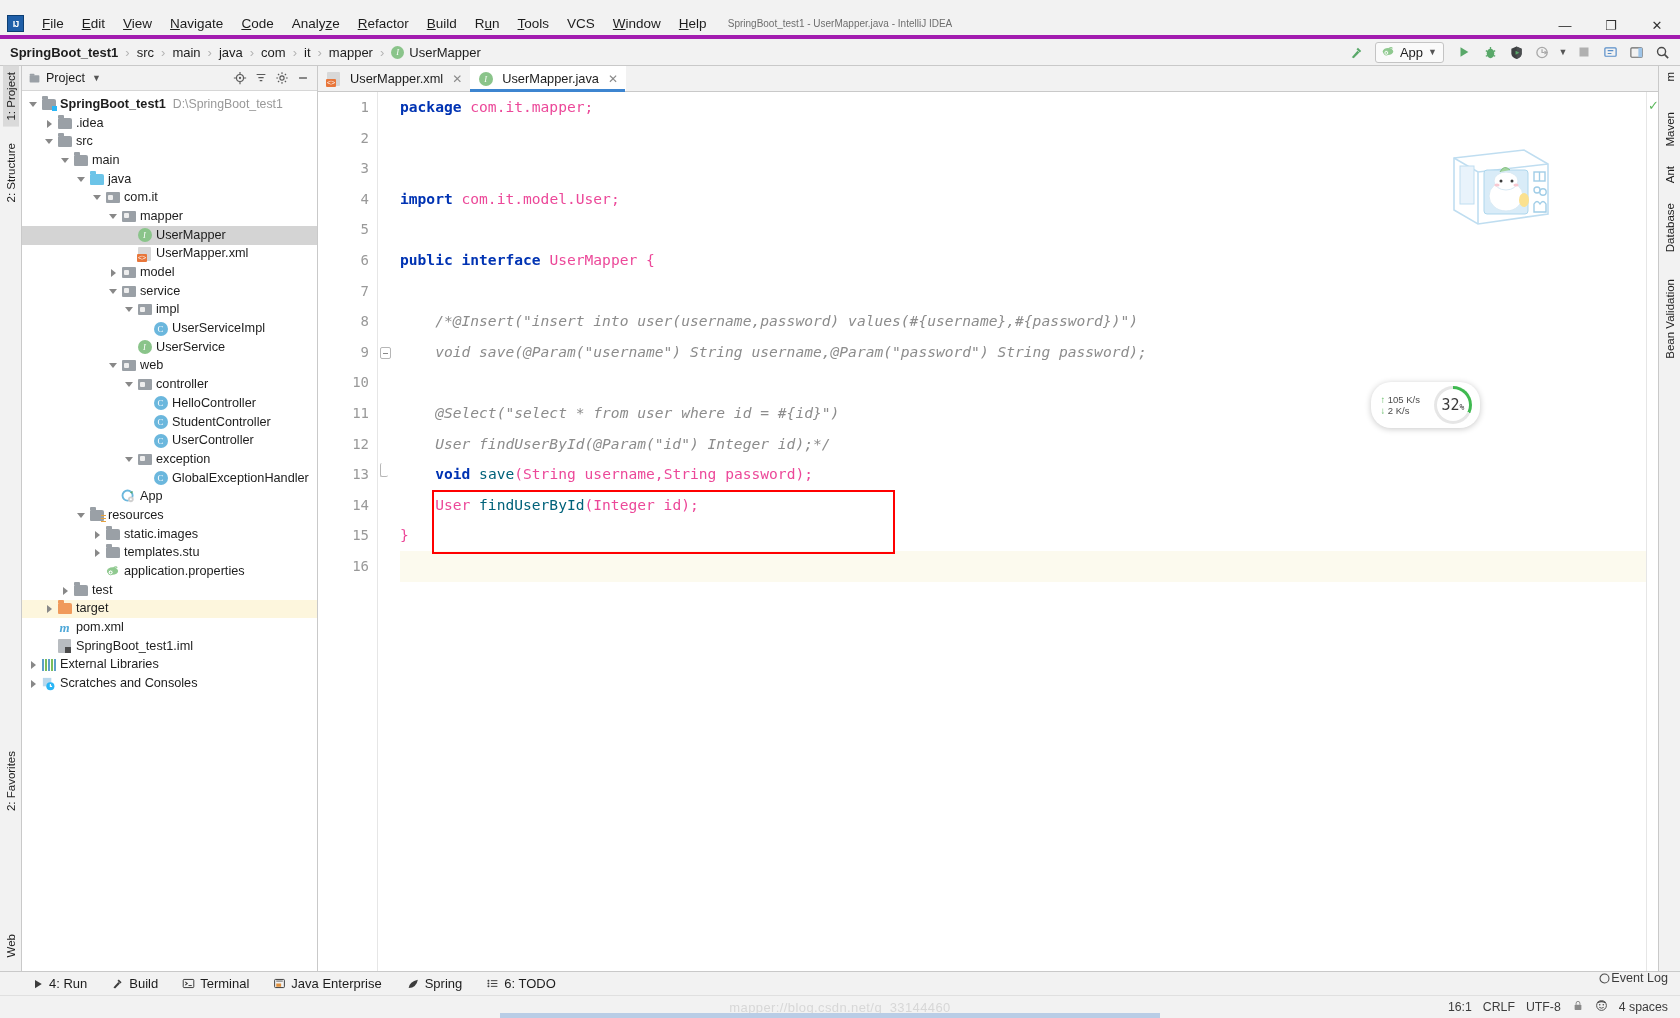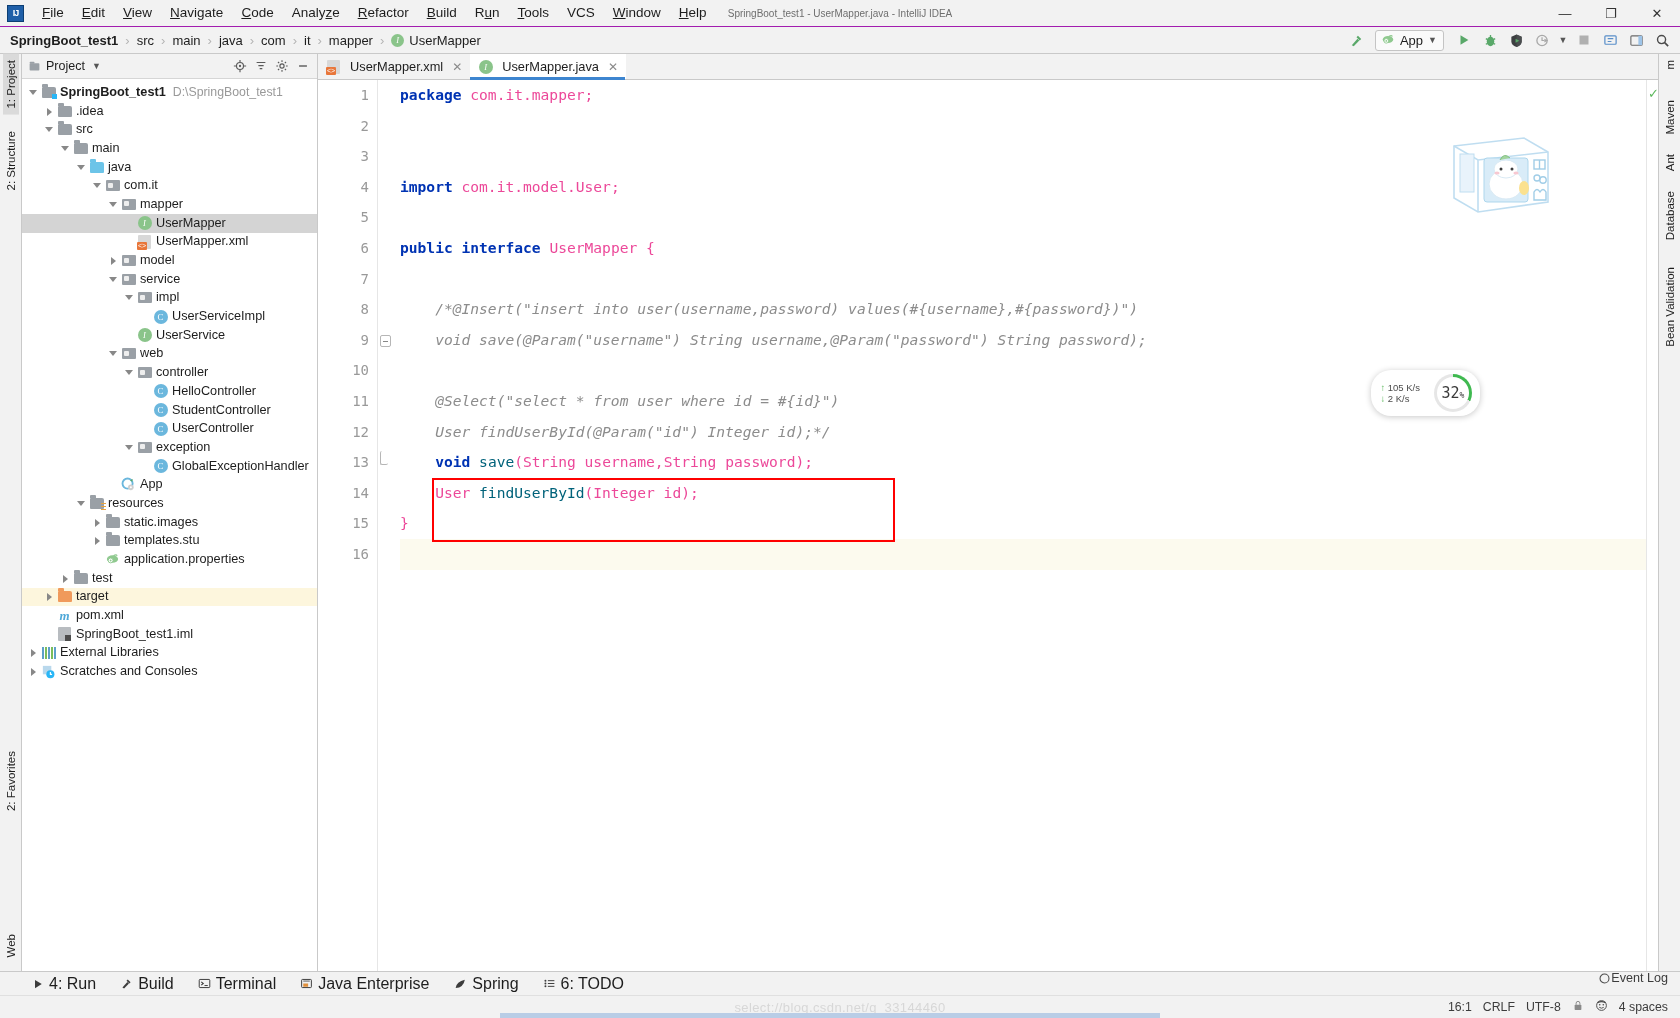"IJ" .titlebar { border-bottom: 1px solid #a21caf -> 4px solid #a21caf; margin-top: none -> 12px }
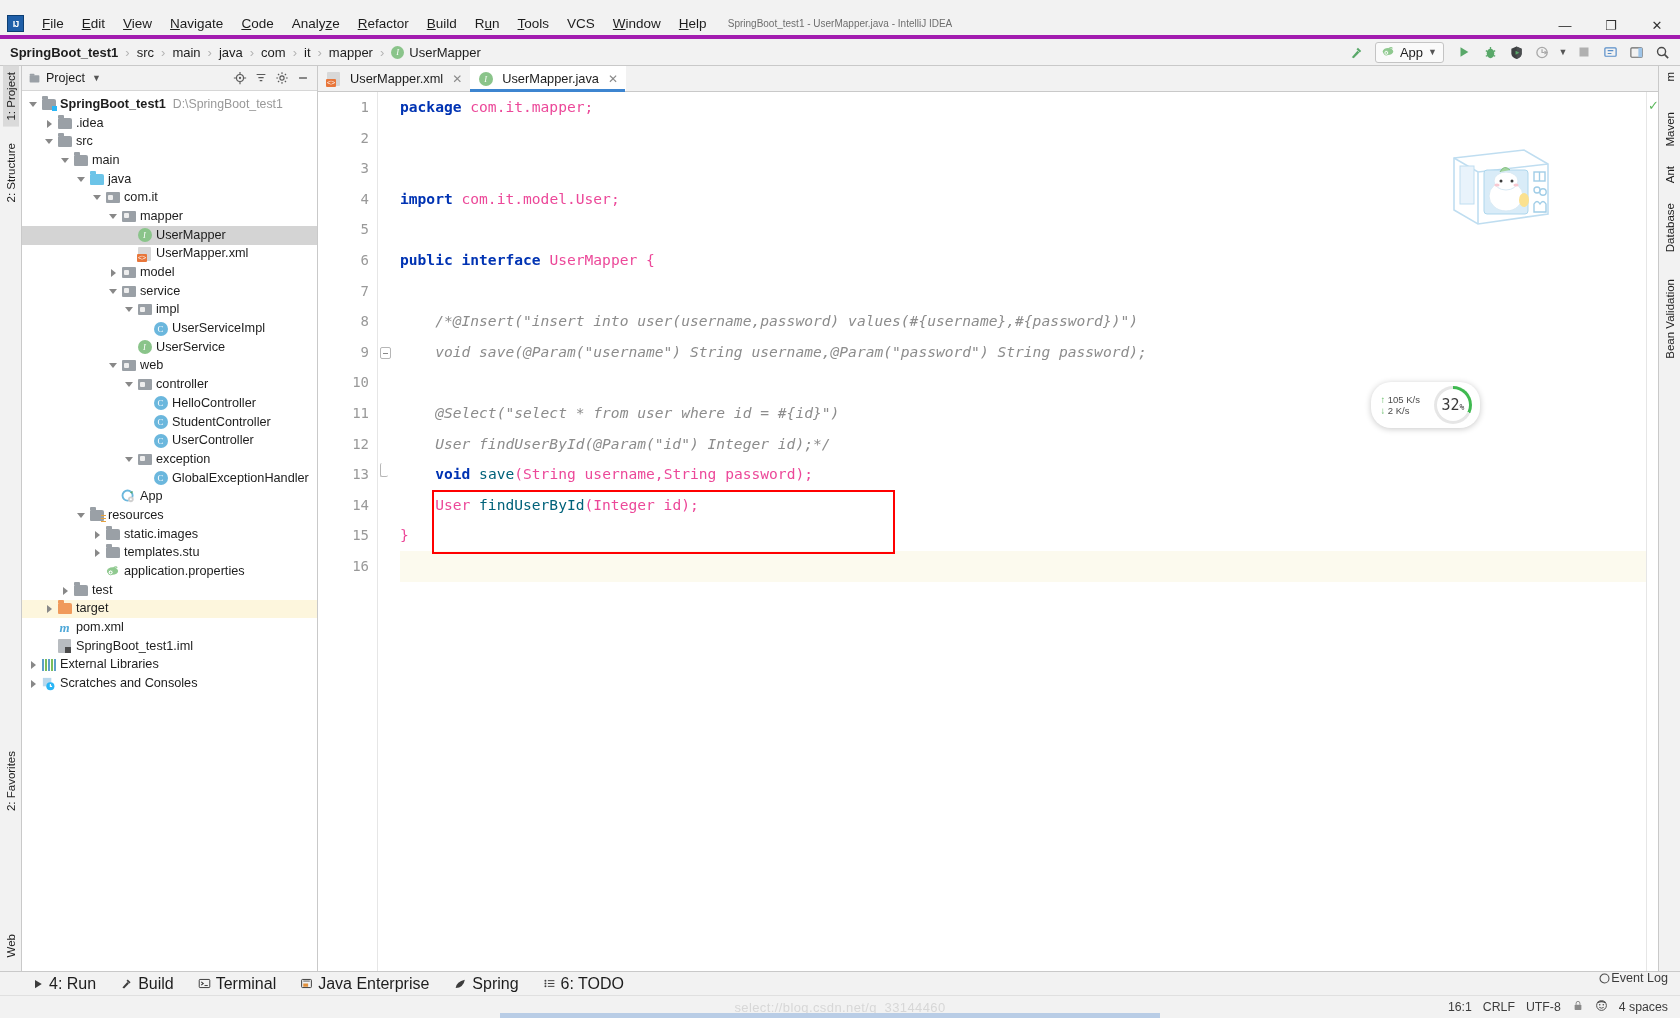"4: Run" .sbtn { font-size: 16px -> 13px }
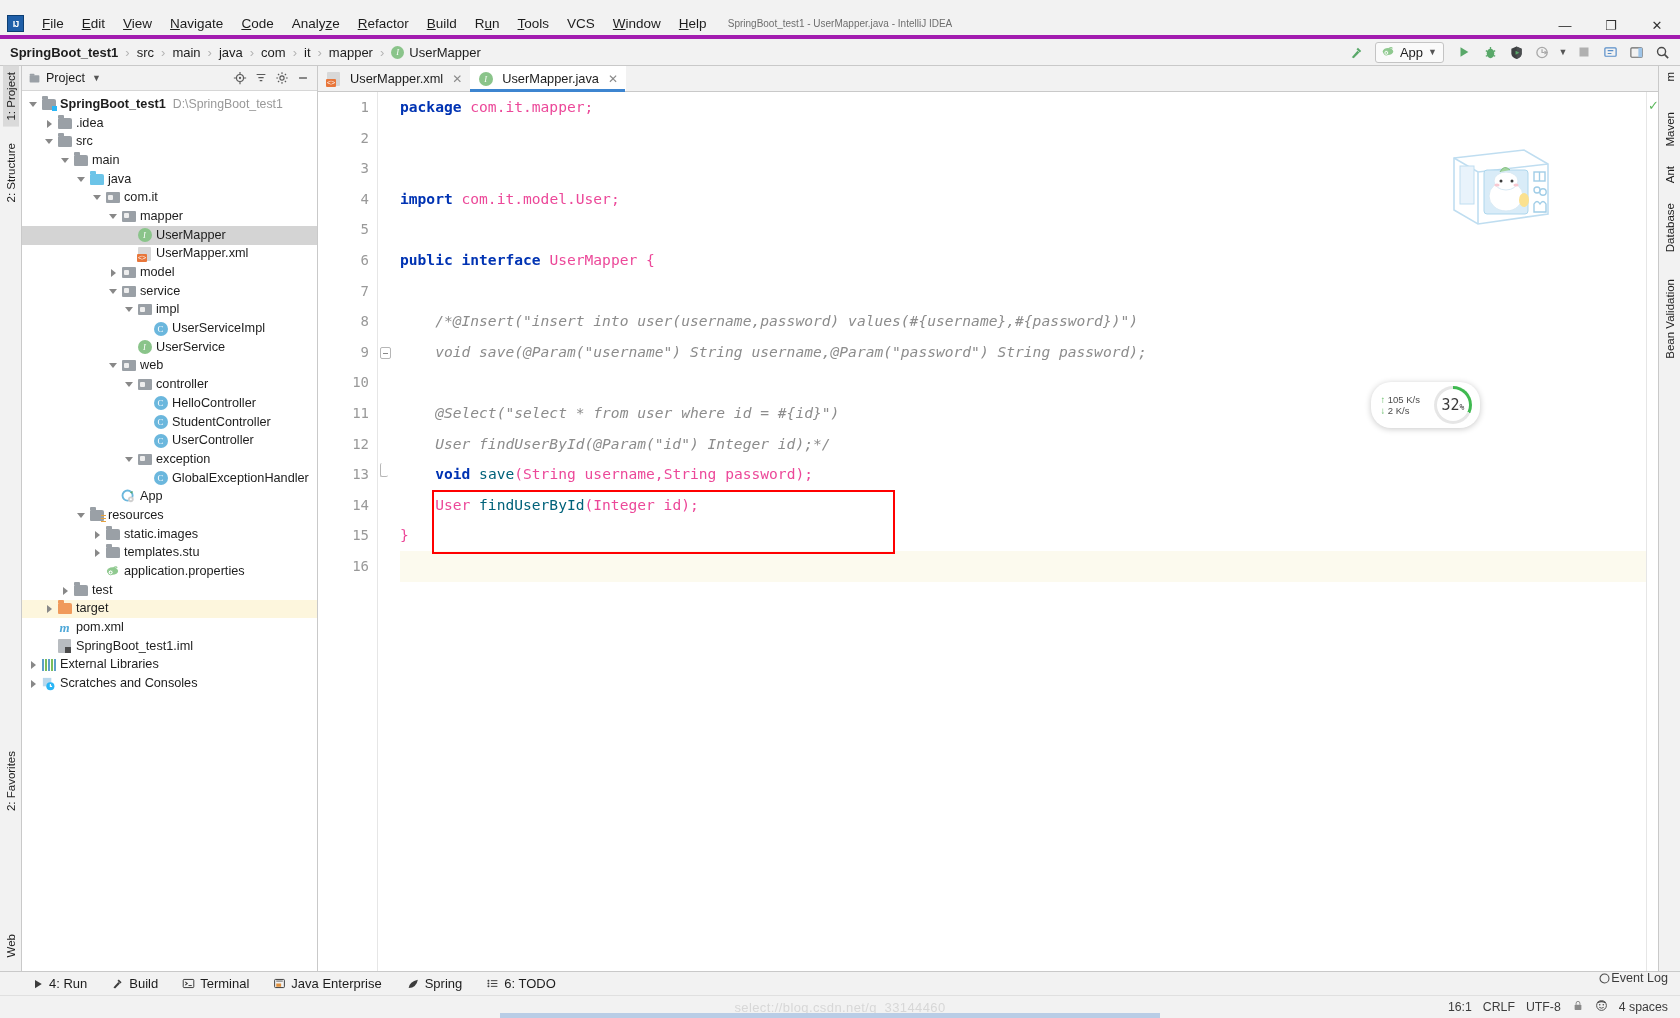"select://blog.csdn.net/q_33144460" div.wm { text: select://blog.csdn.net/q -> mapper://blog.csdn.net/q }
